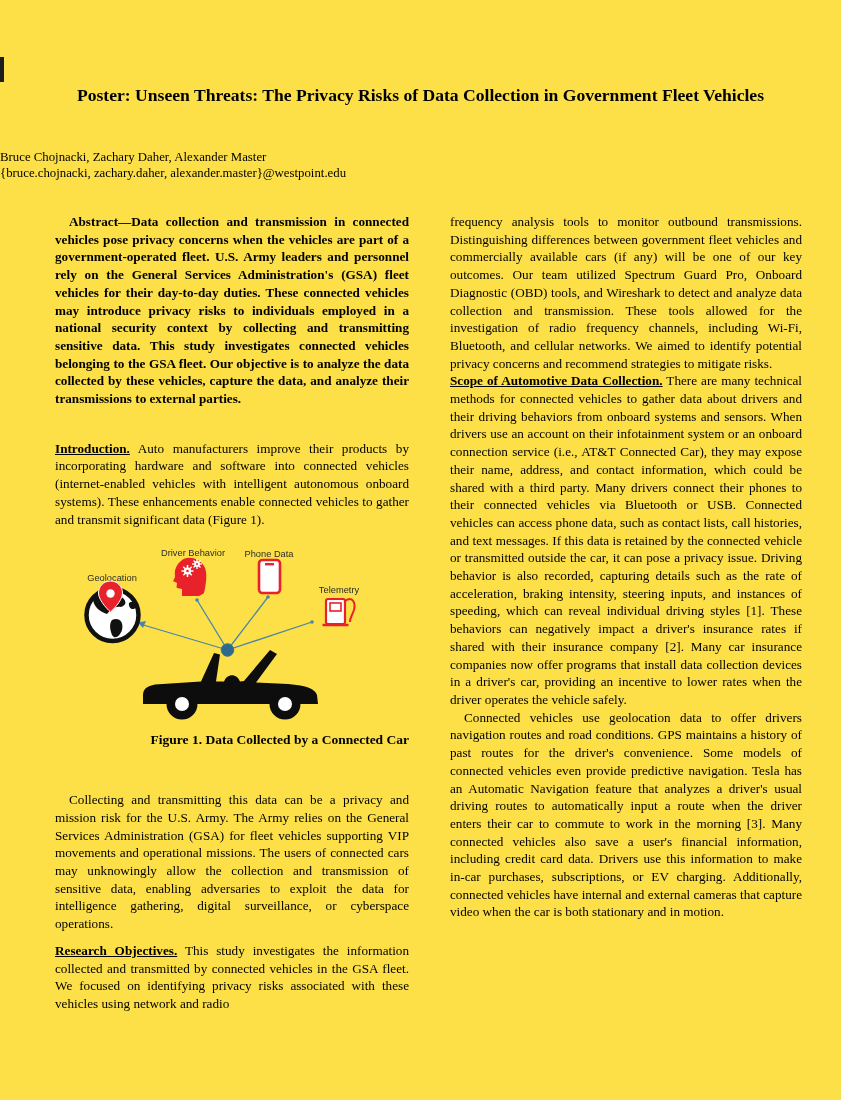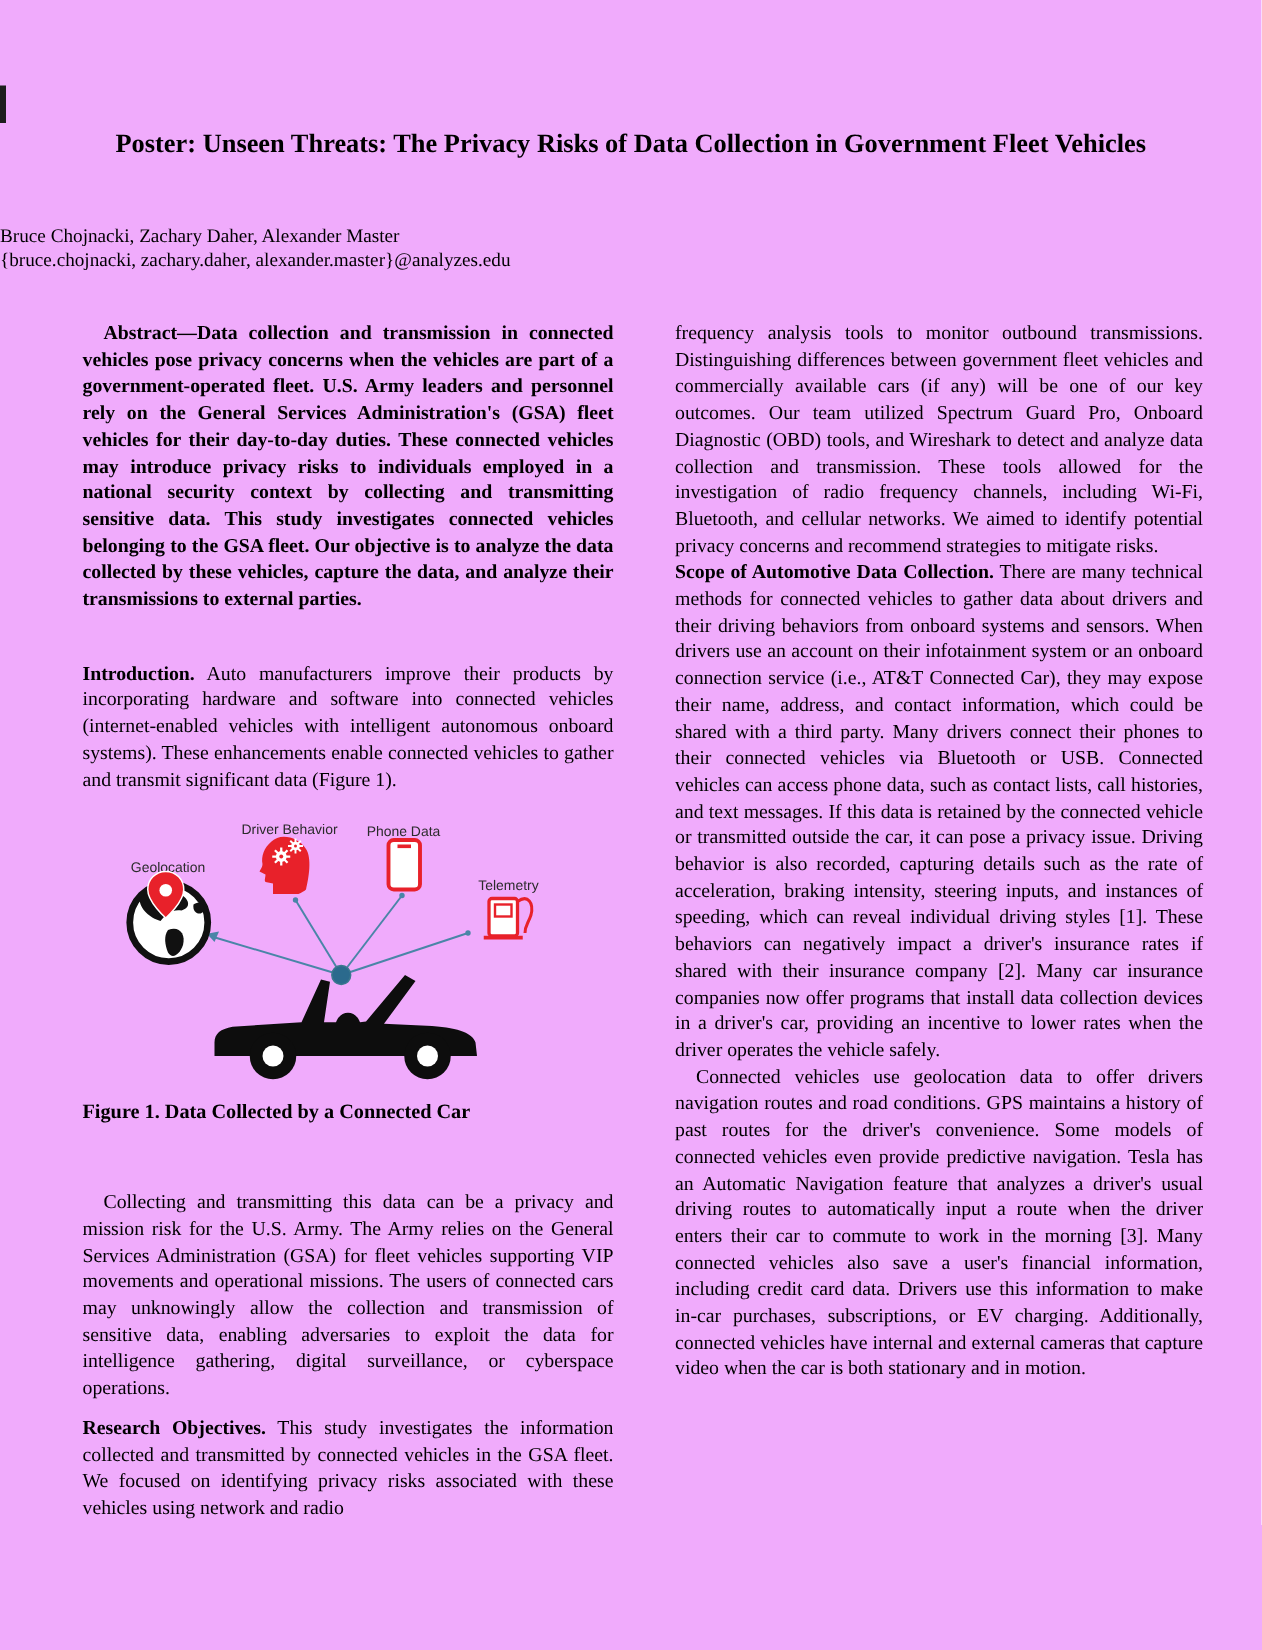"Poster: Unseen Threats: The Privacy" .page { background: #f0abfc -> #fde047 }
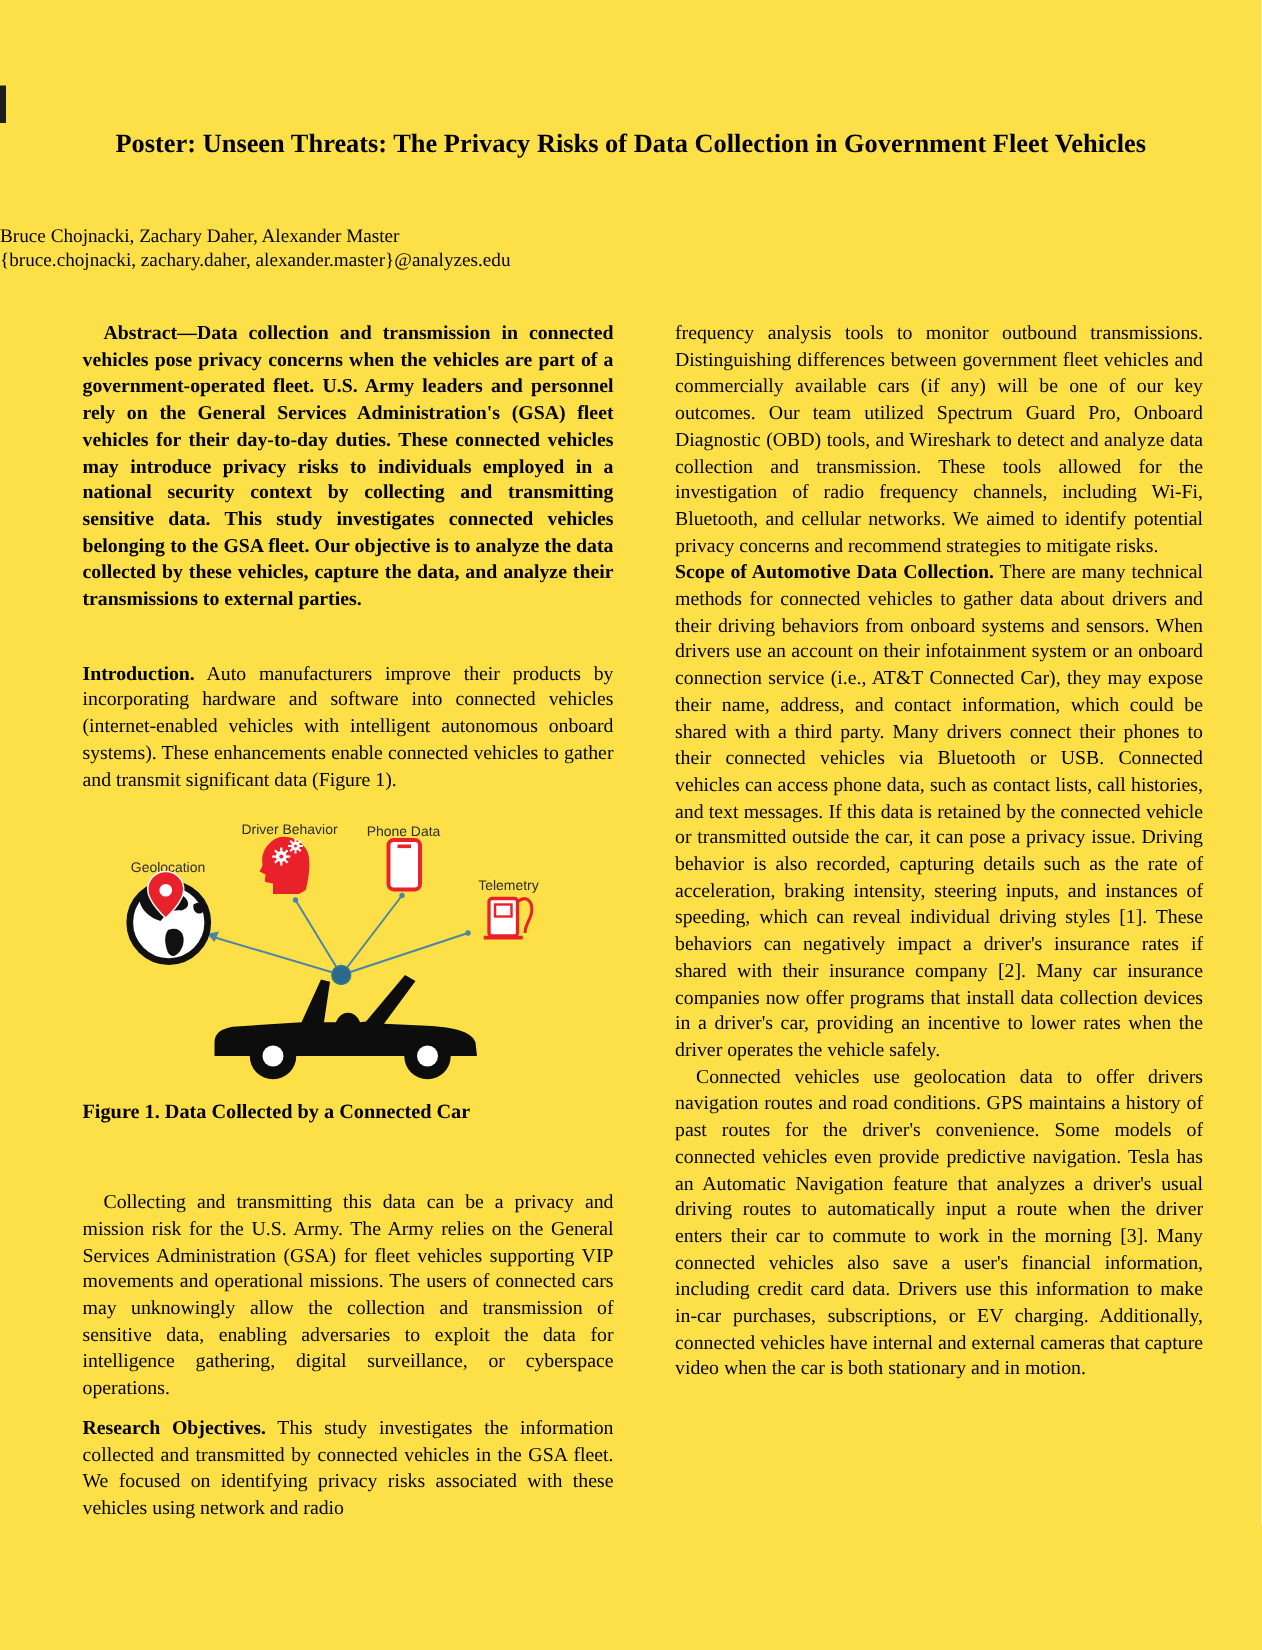"{bruce.chojnacki, zachary.daher," div { text: @analyzes.edu -> @westpoint.edu }
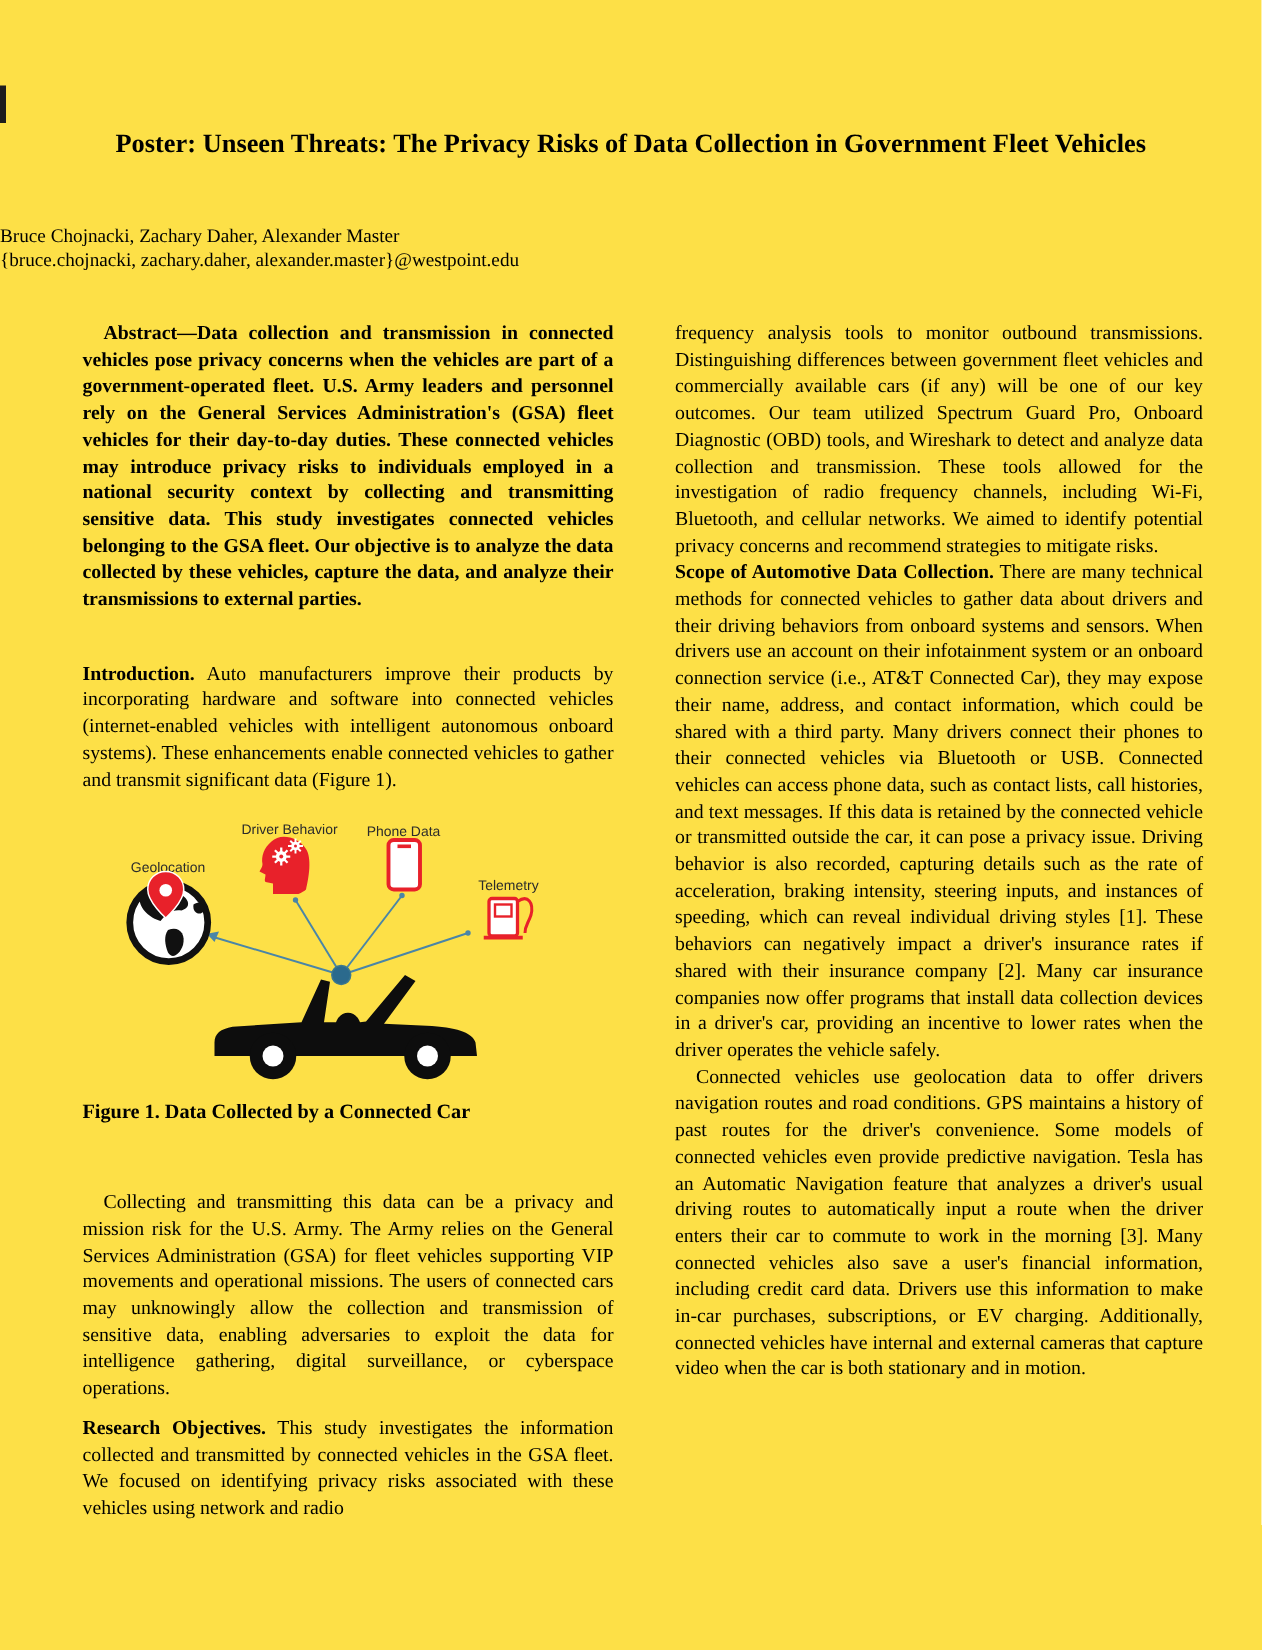"Scope of Automotive Data Collection." .lead { text-decoration: none -> underline }
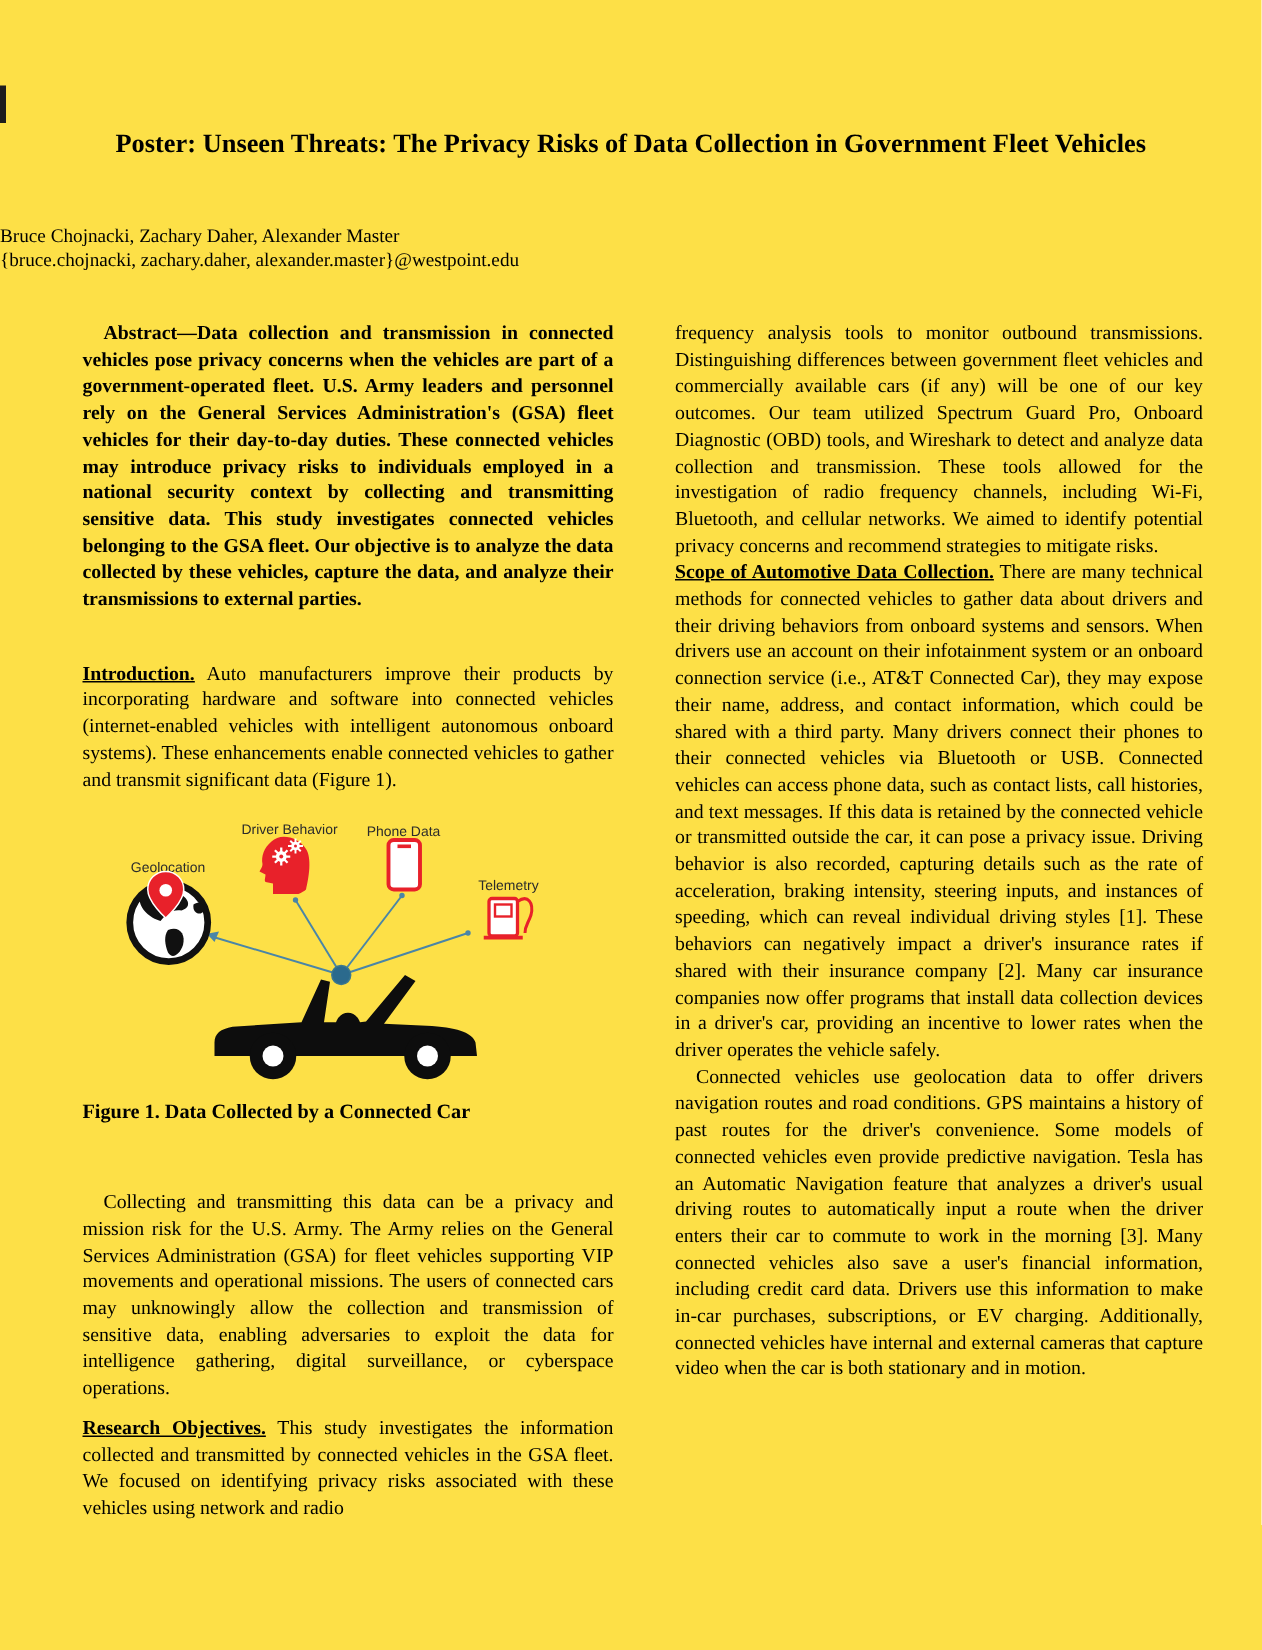"Figure 1. Data Collected by" .figure-block figcaption { text-align: left -> right }
